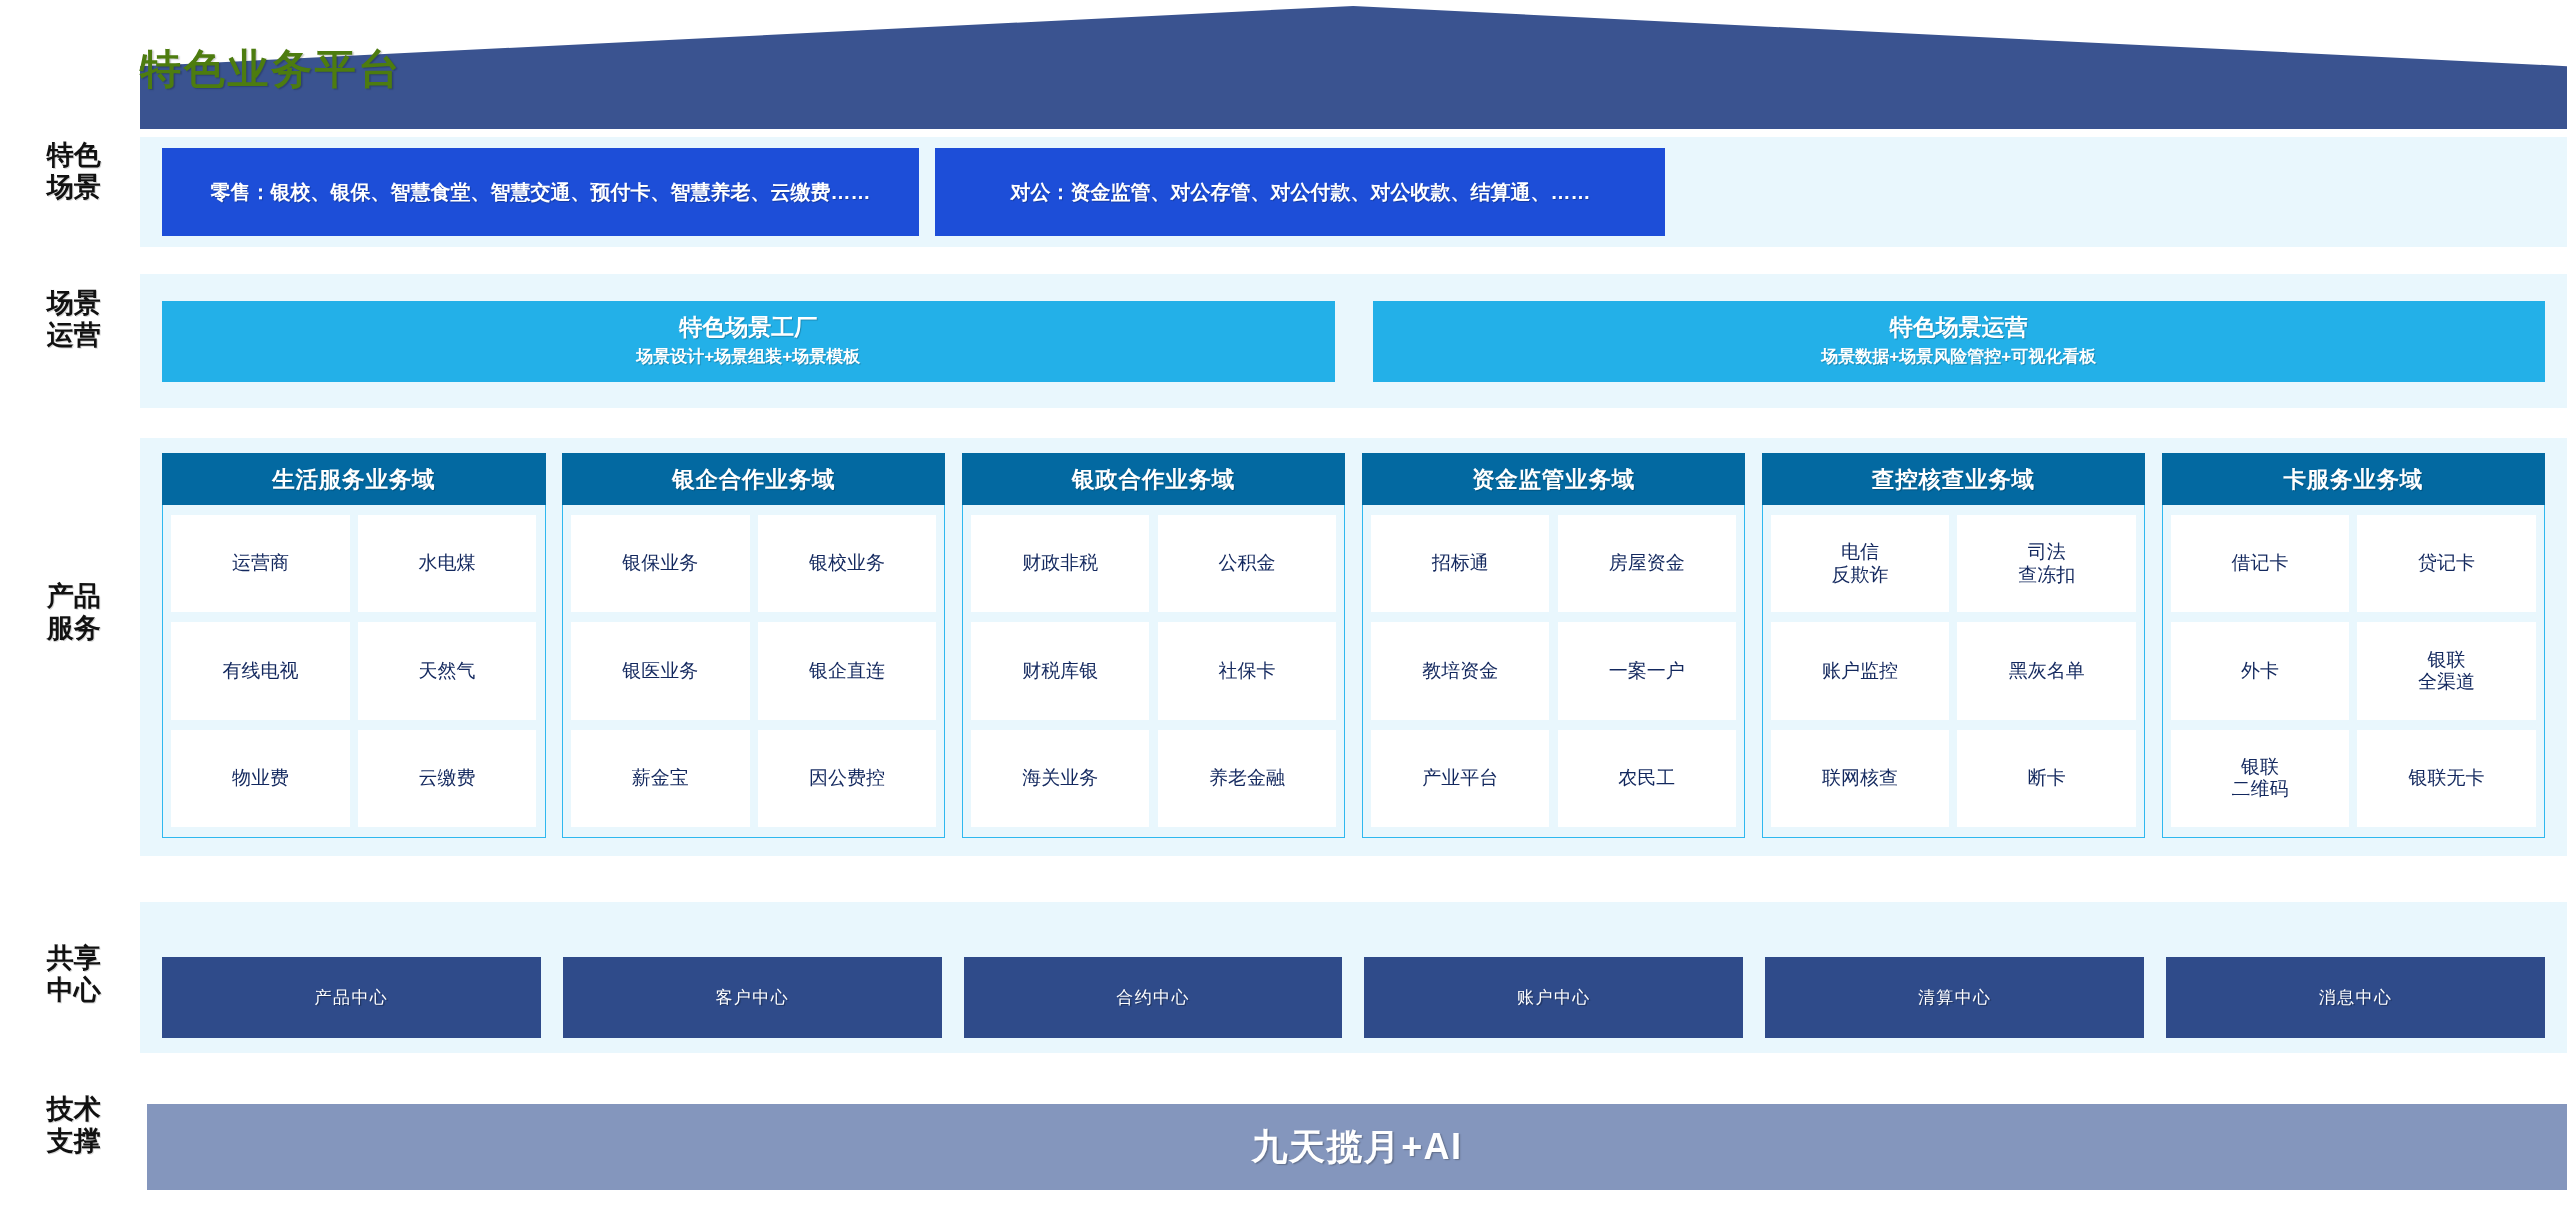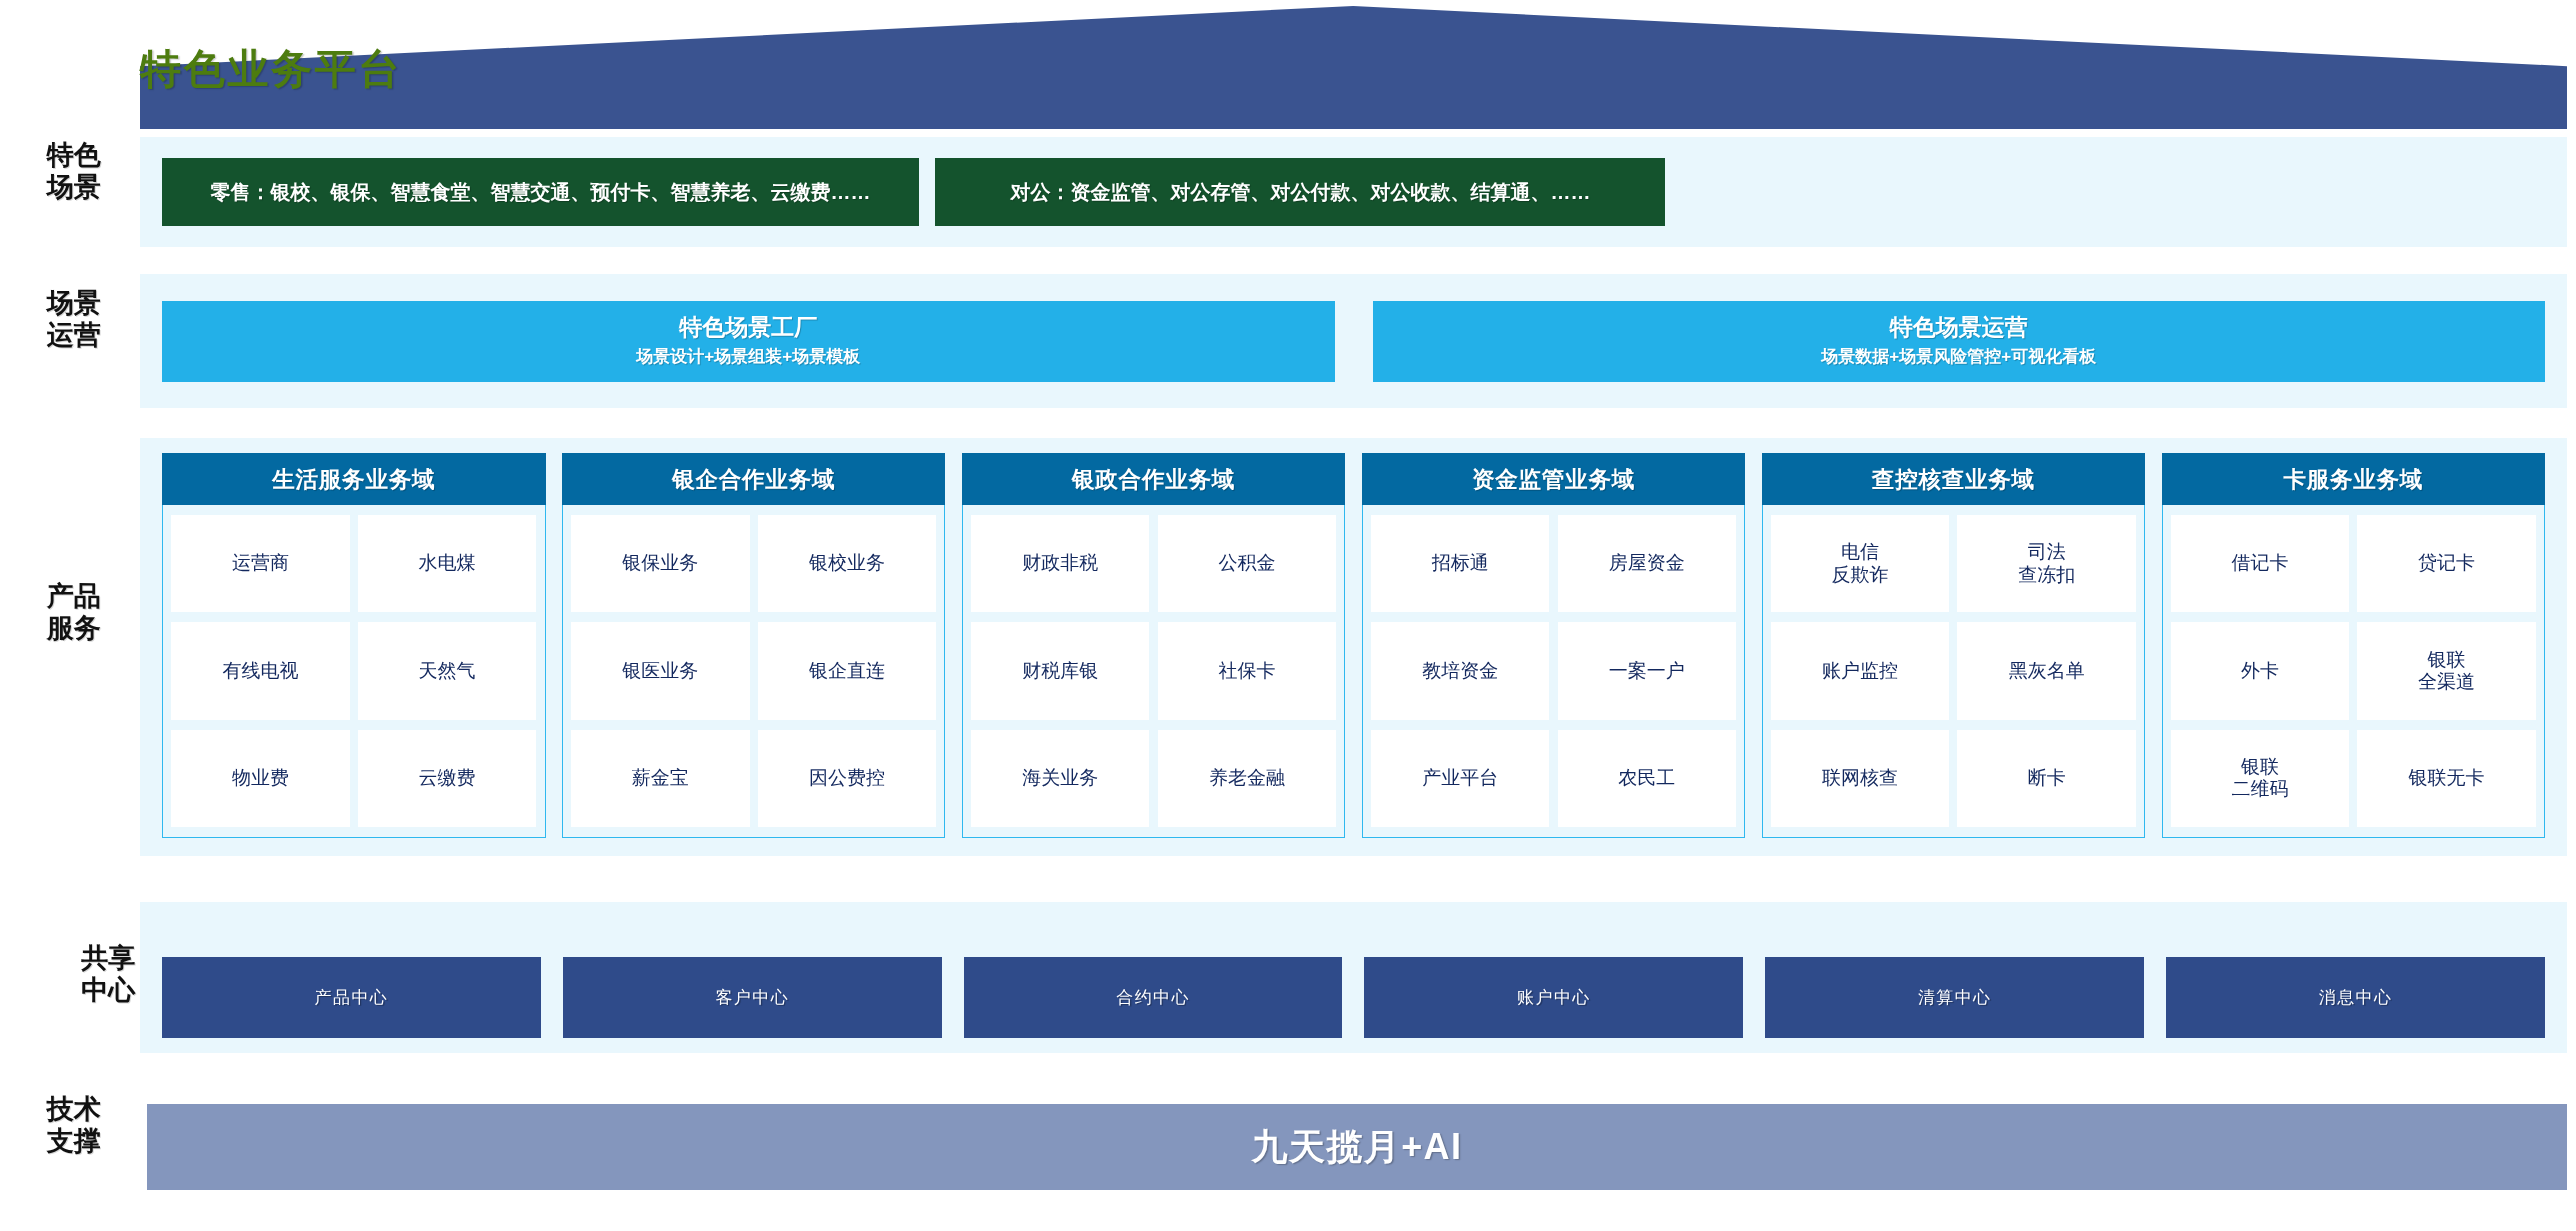"零售：银校、银保、智慧食堂、智慧交通、预付卡、智慧养老、云缴费……" .scene-box { background: #14532d -> #1d4ed8; height: 68px -> 88px }
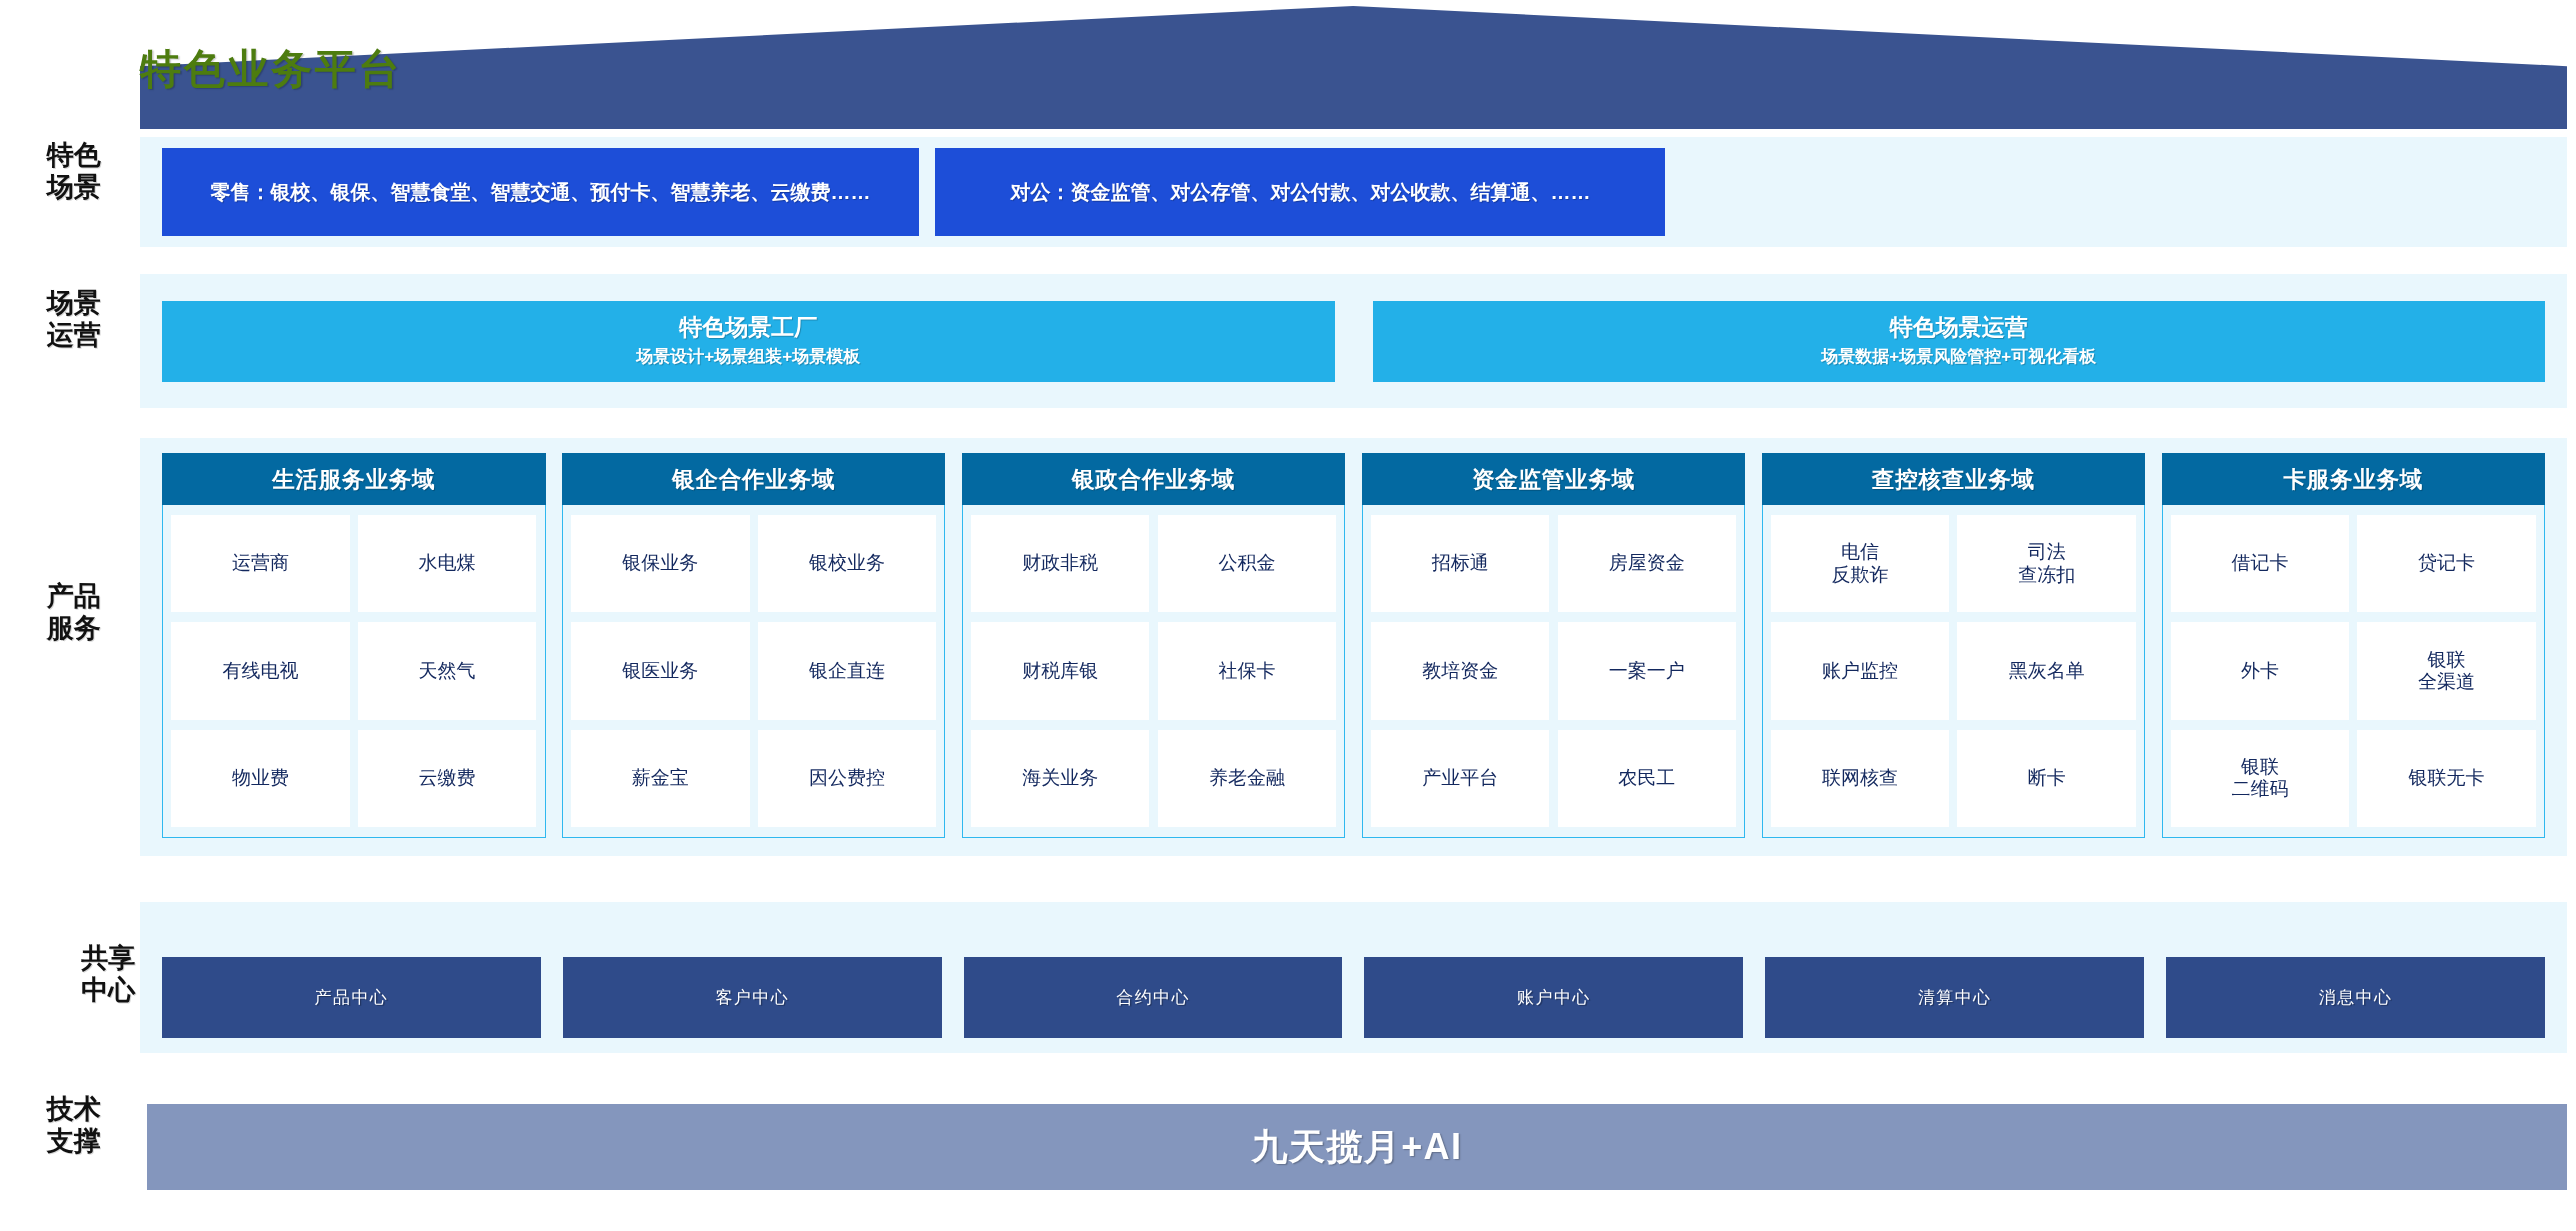"共享" div.rail { text-align: right -> none }
